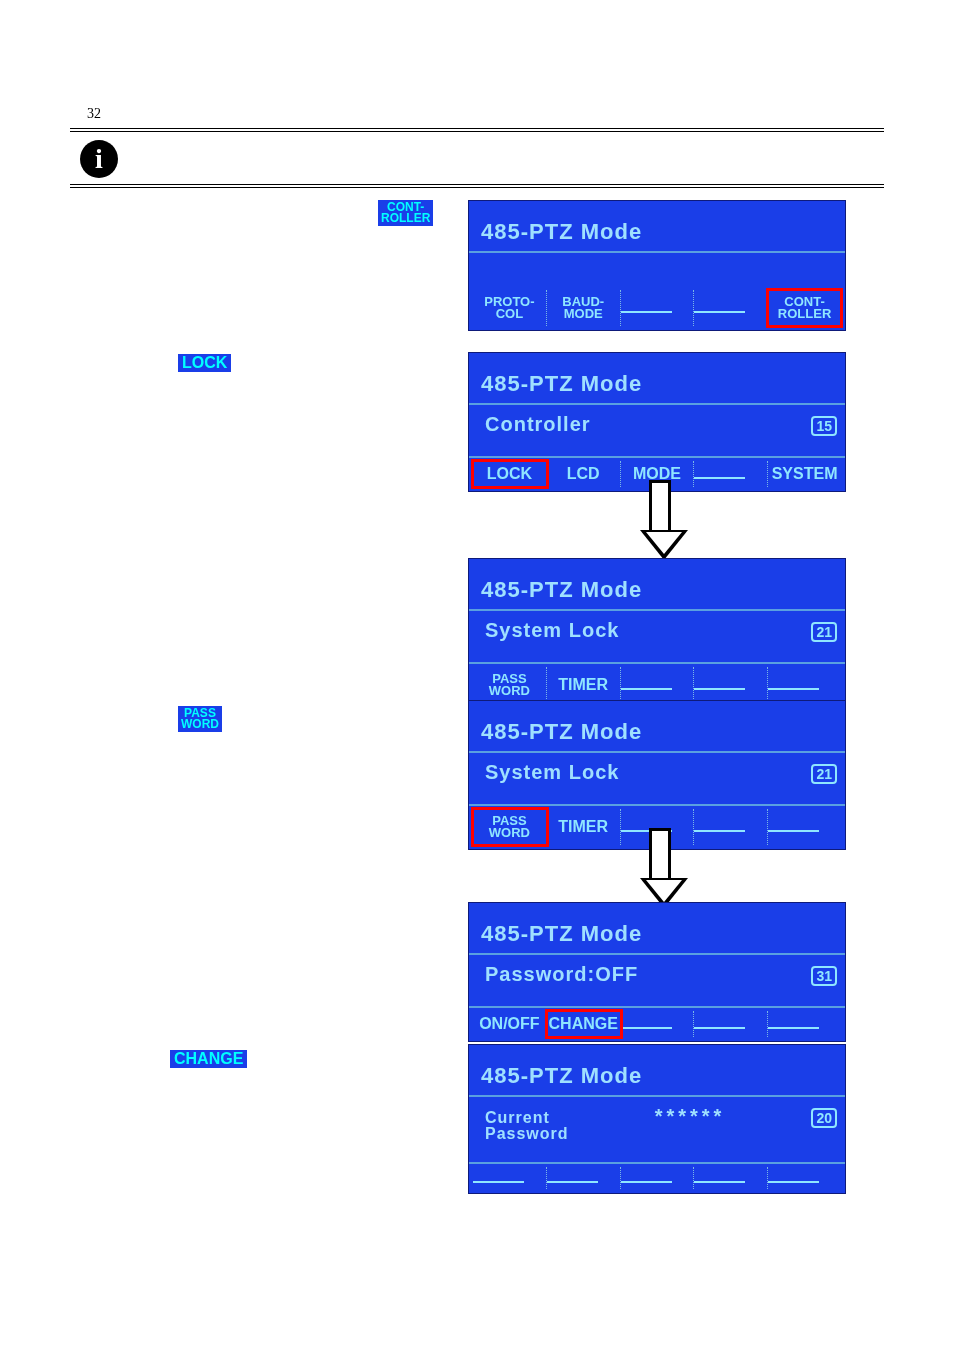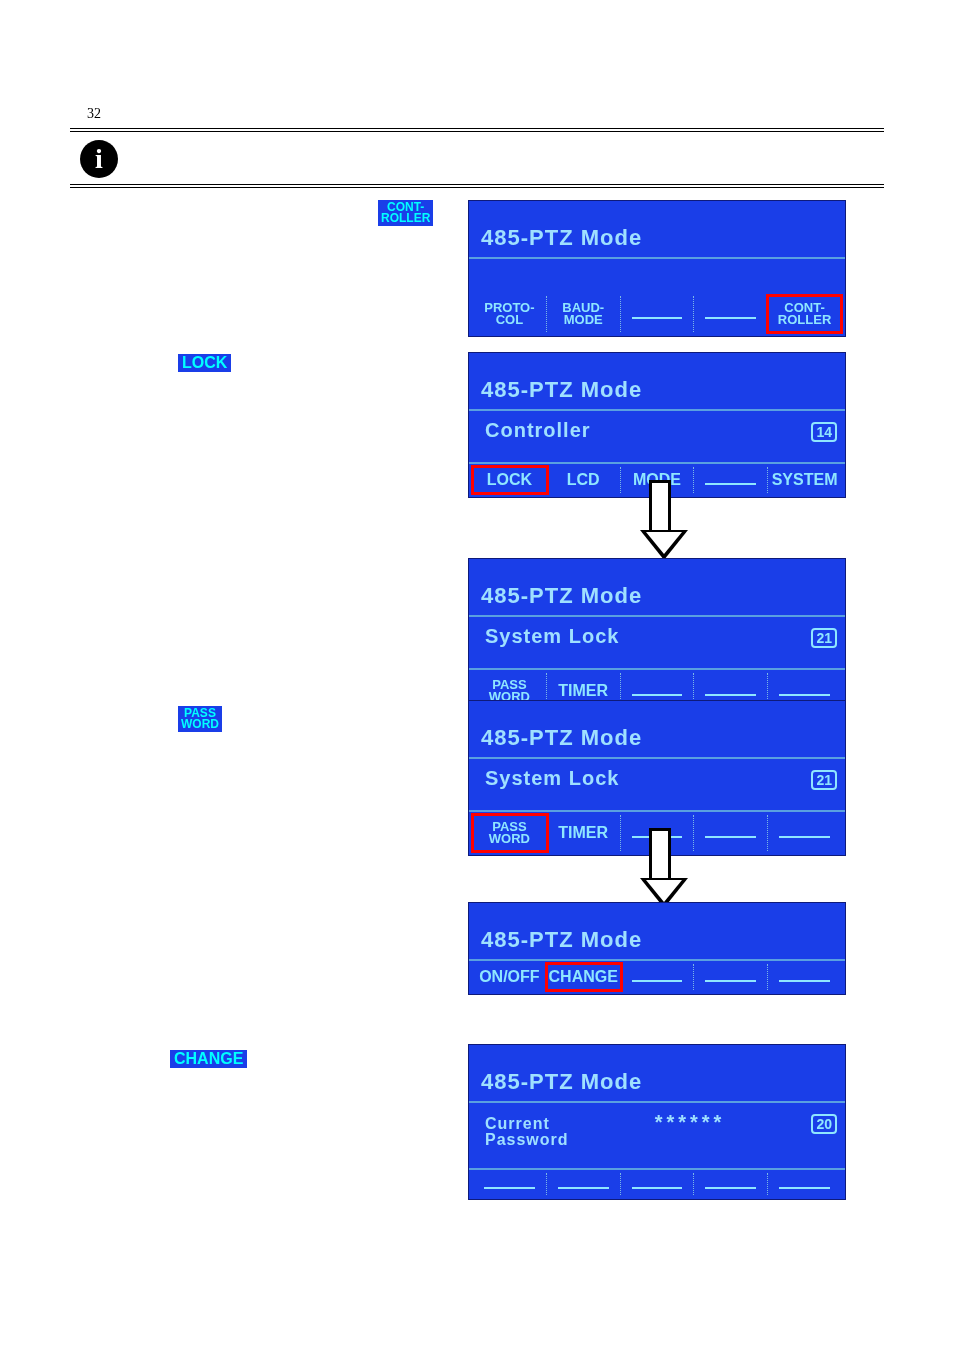"485-PTZ Mode" .lcd-title { padding: 24px 12px 6px 12px -> 18px 12px 6px 12px }
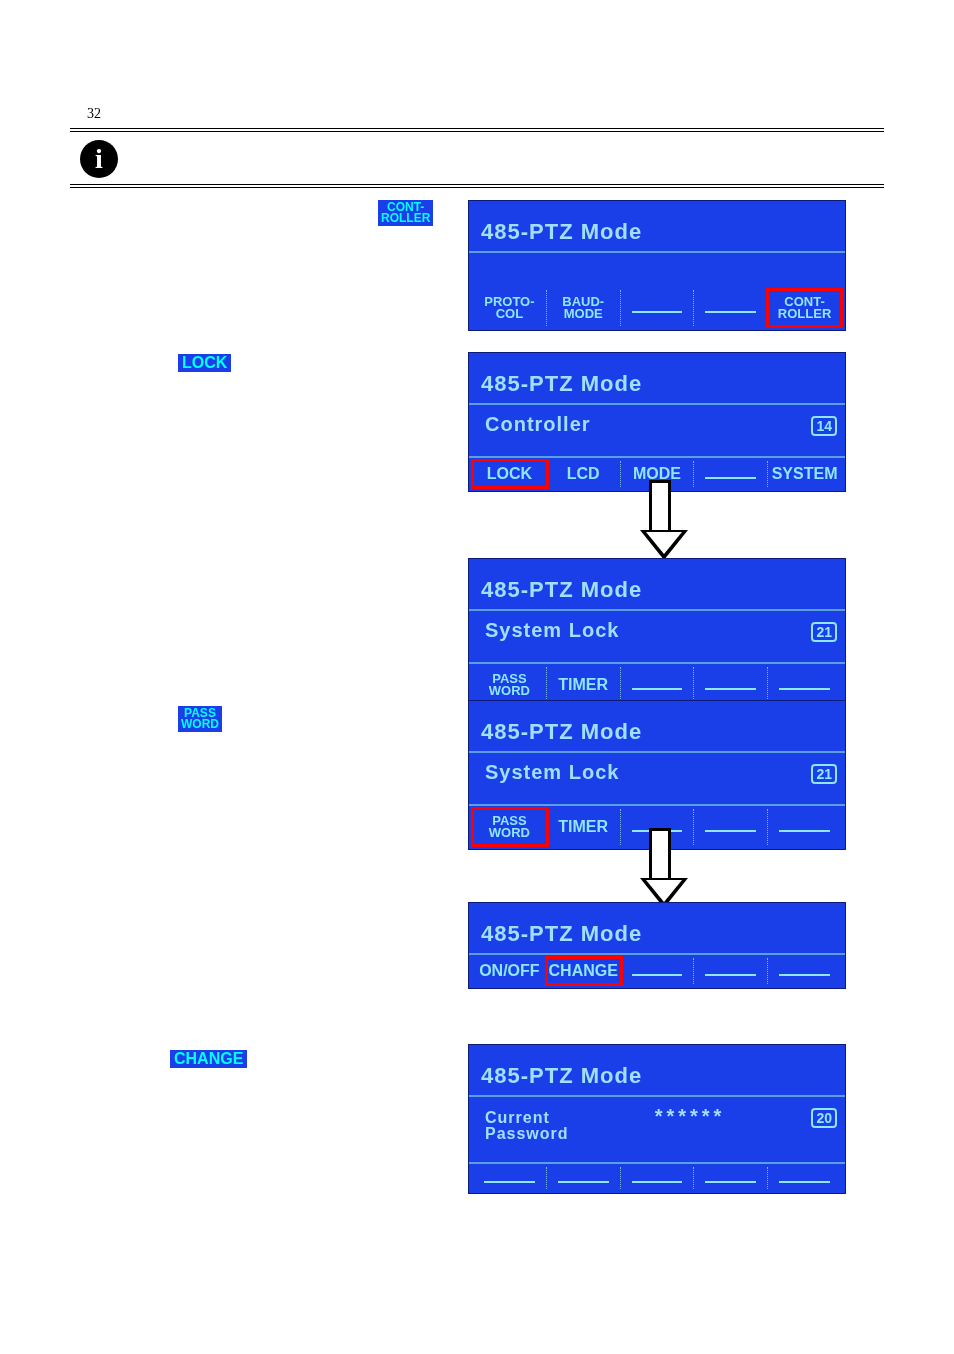"PROTO-" .lcd-key { align-items: center -> none }
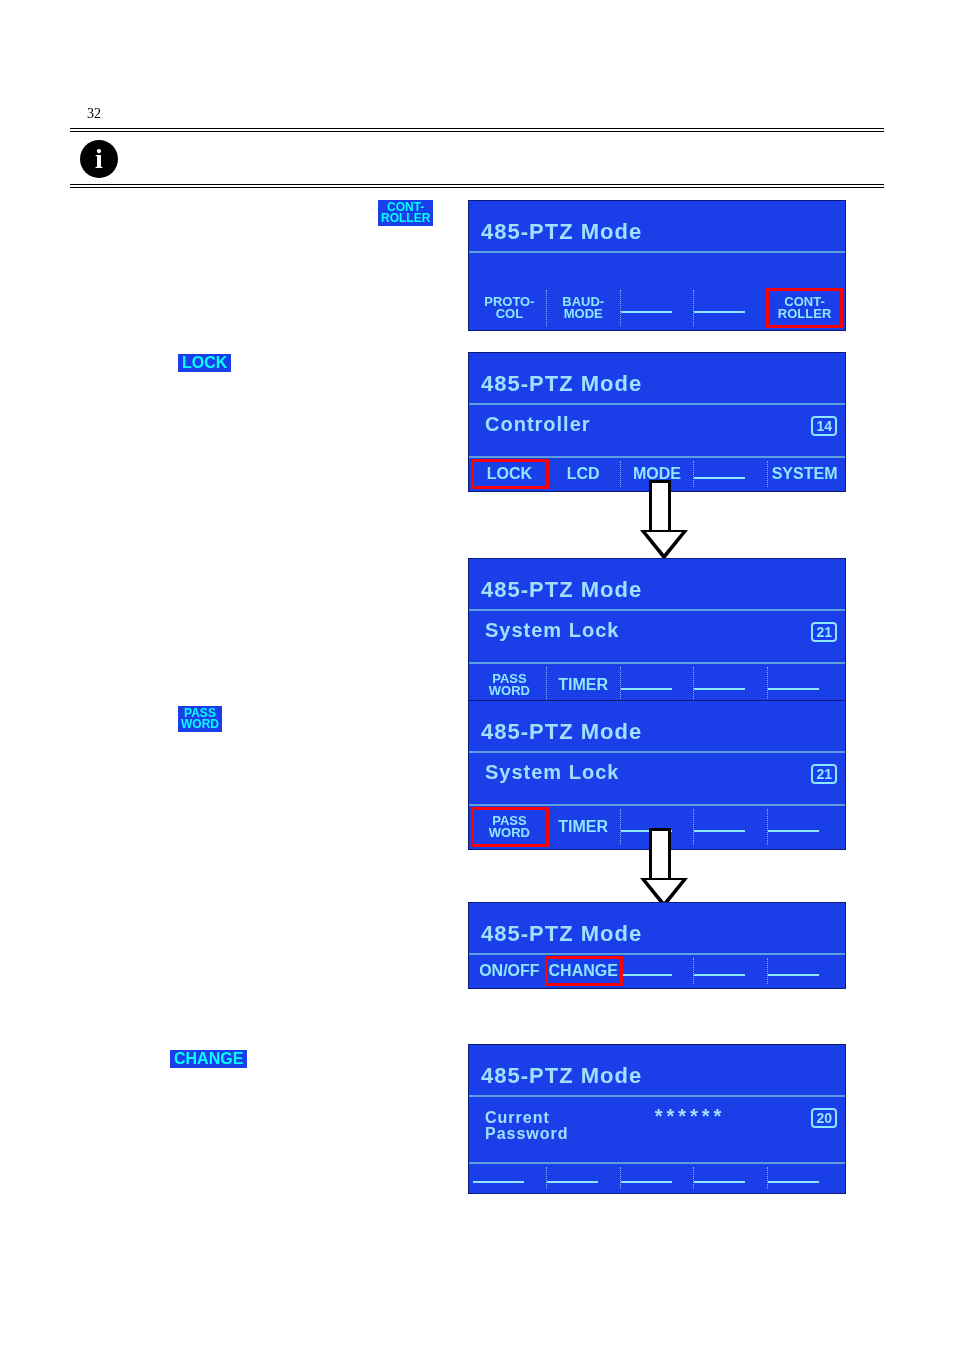"14" span.lcd-sub-num { text: 14 -> 15 }
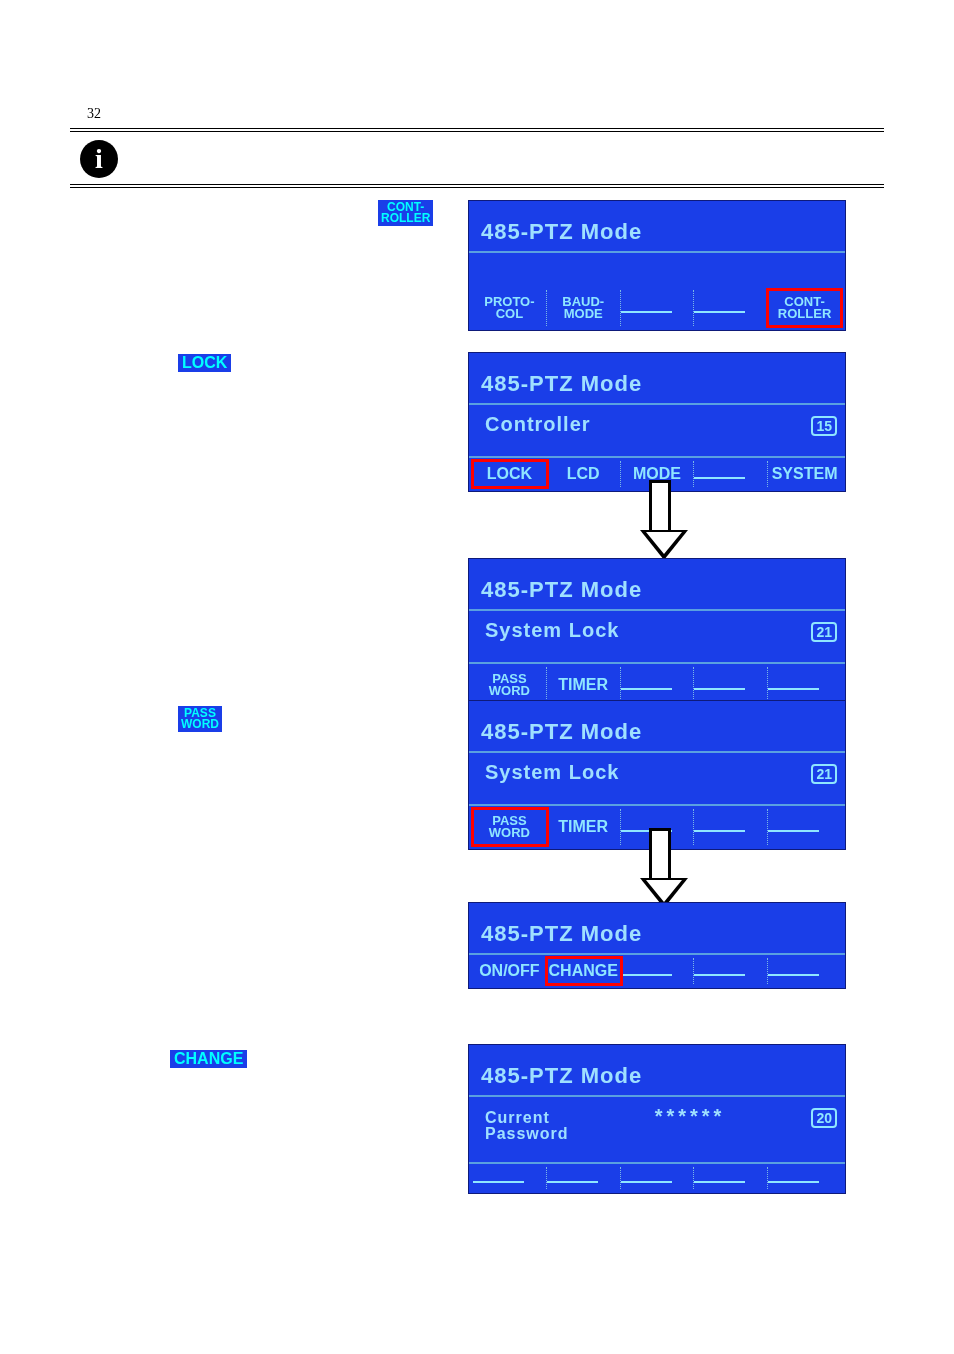"Password:OFF" div.lcd-sub { html: none -> <div> <span>Password:OFF</span> <span>31</span> </div> }
